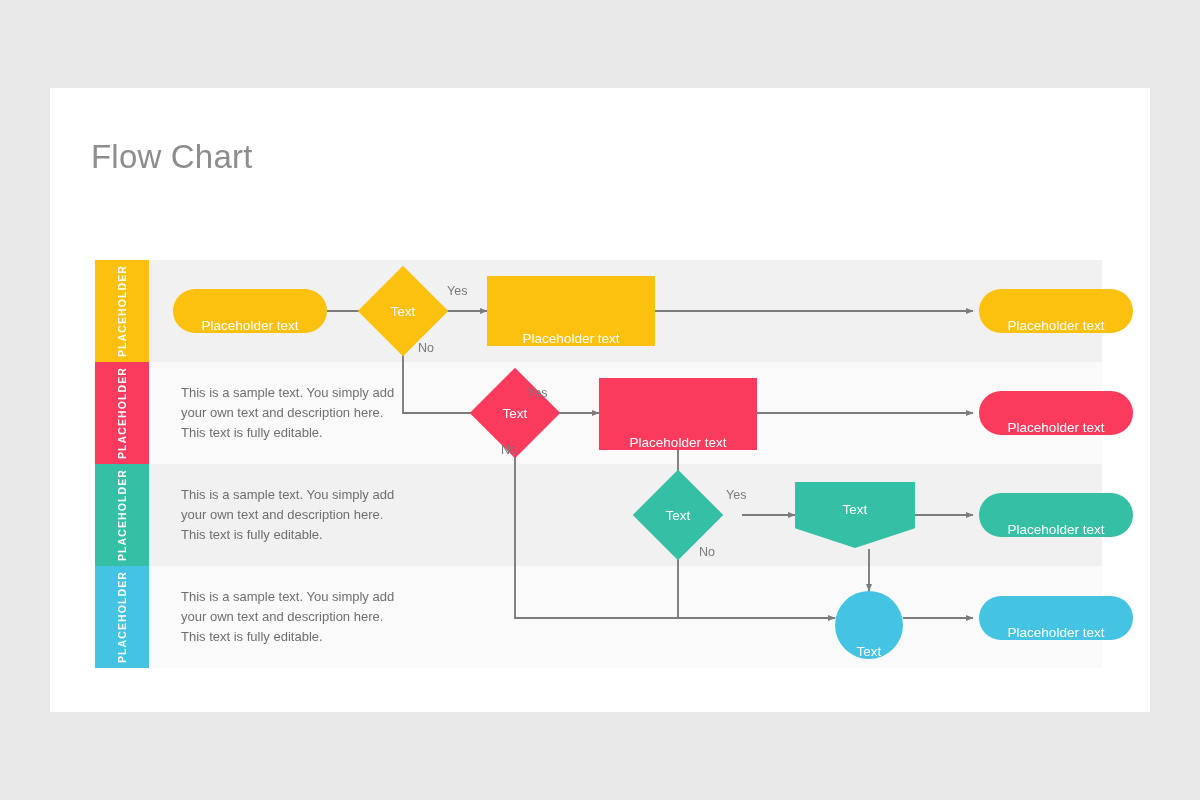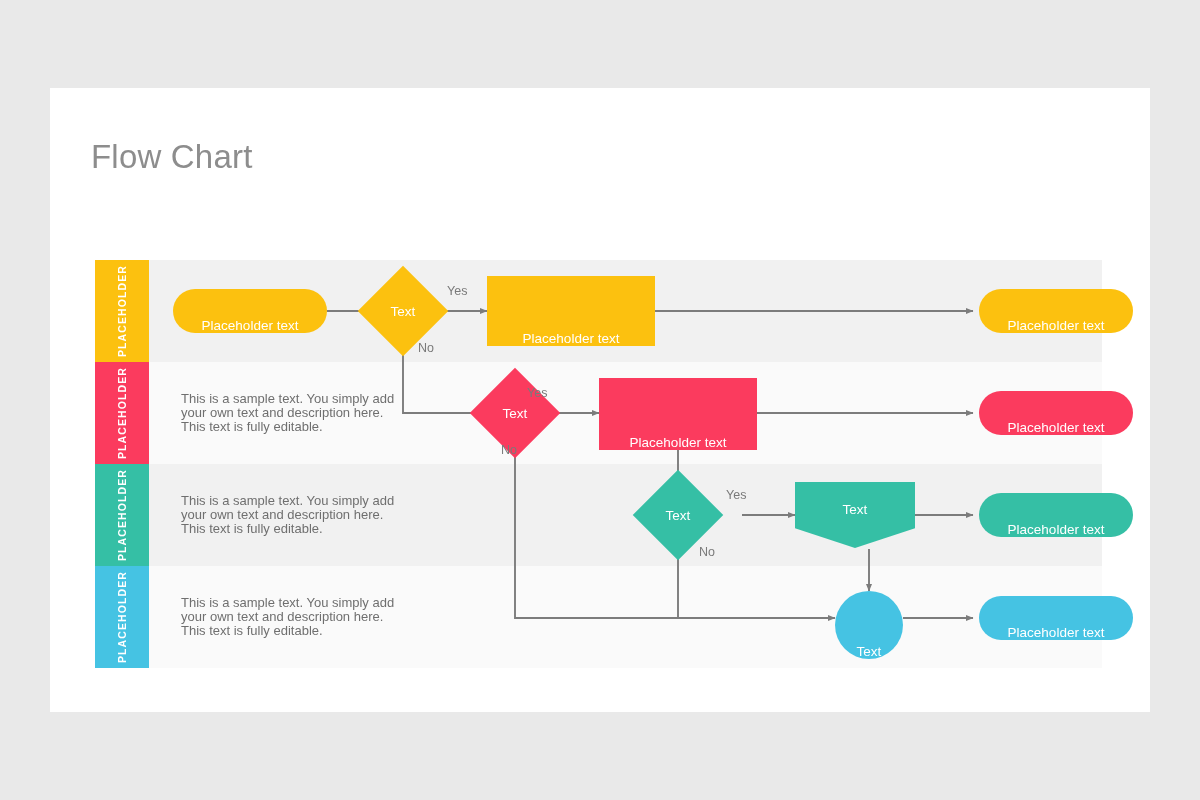"This is a sample text." .row-desc { line-height: 14px -> 20px }
